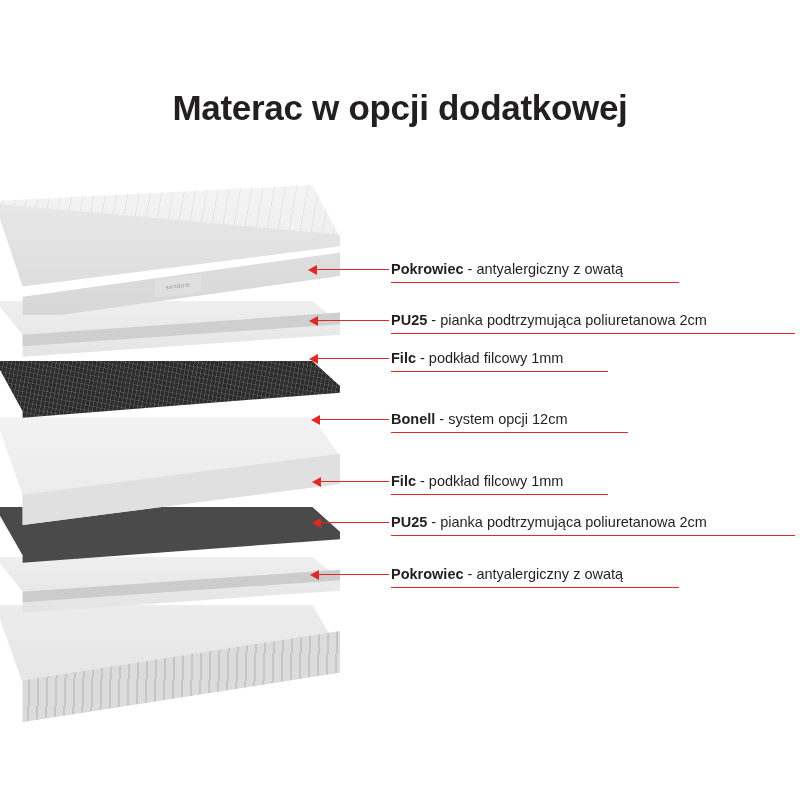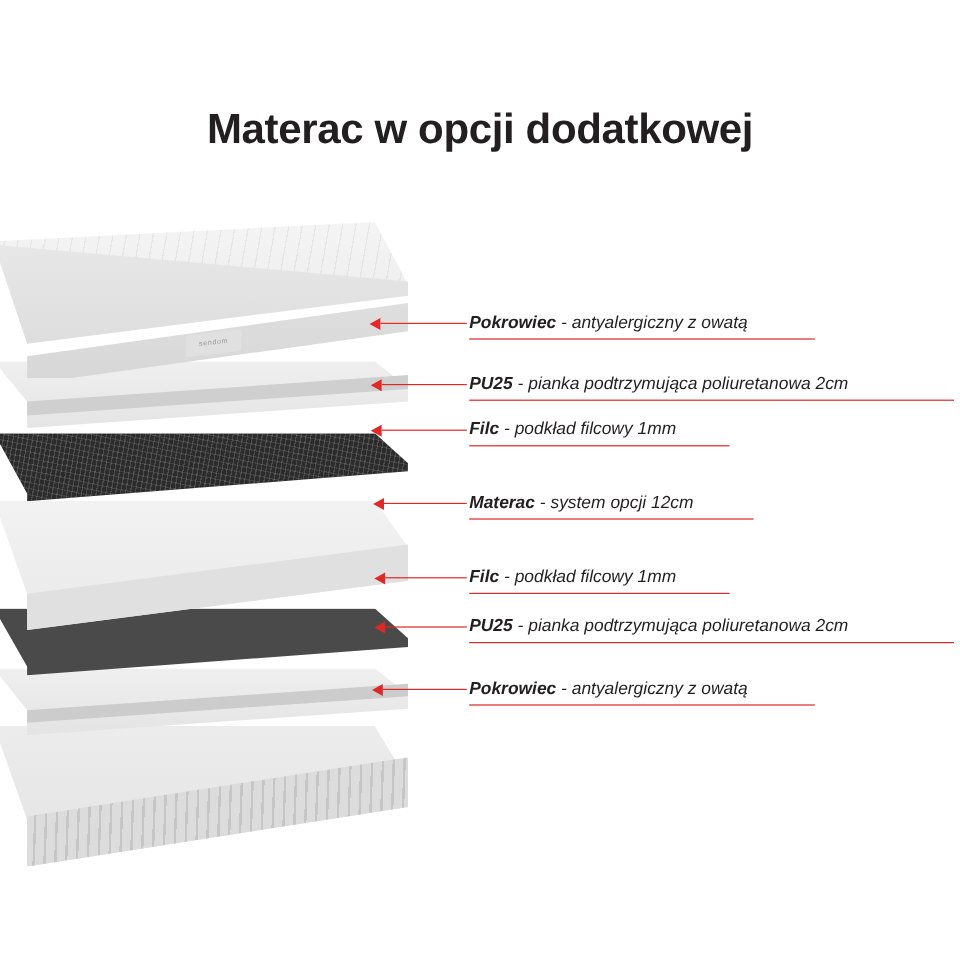"Pokrowiec - antyalergiczny z owatą" .callout { font-style: italic -> none }
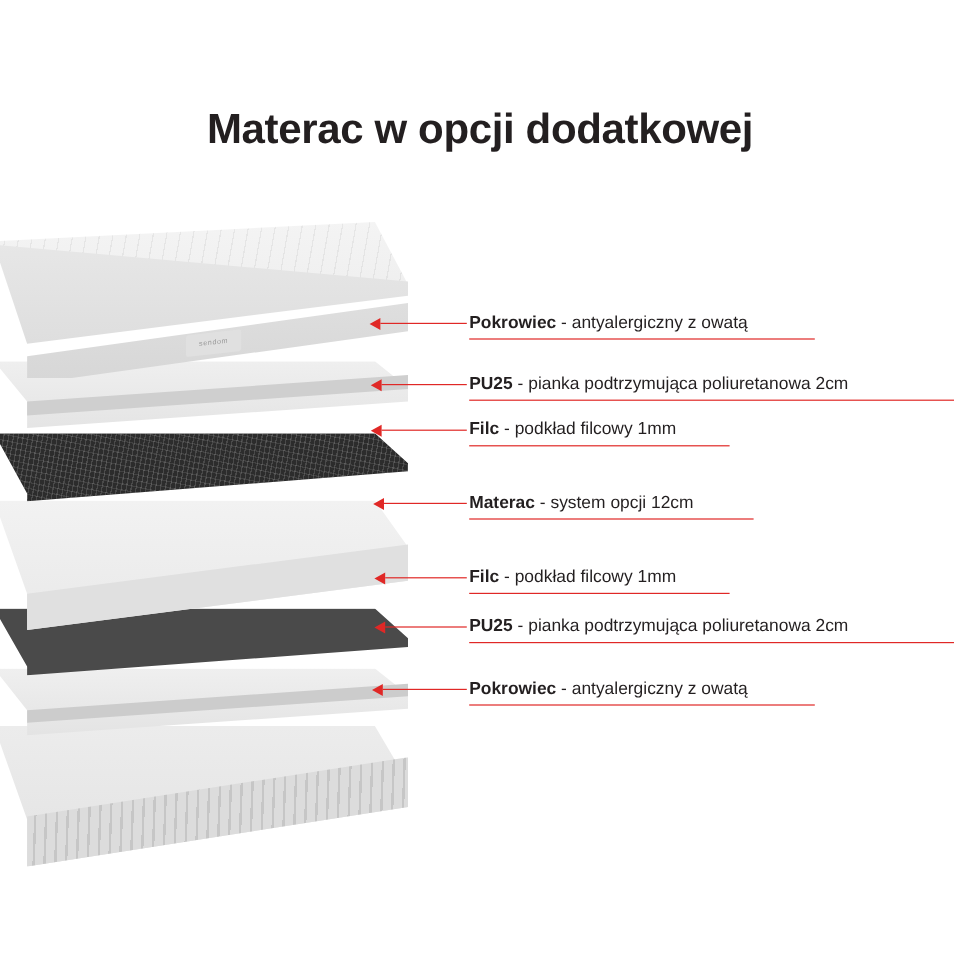"Materac" b { text: Materac -> Bonell }
